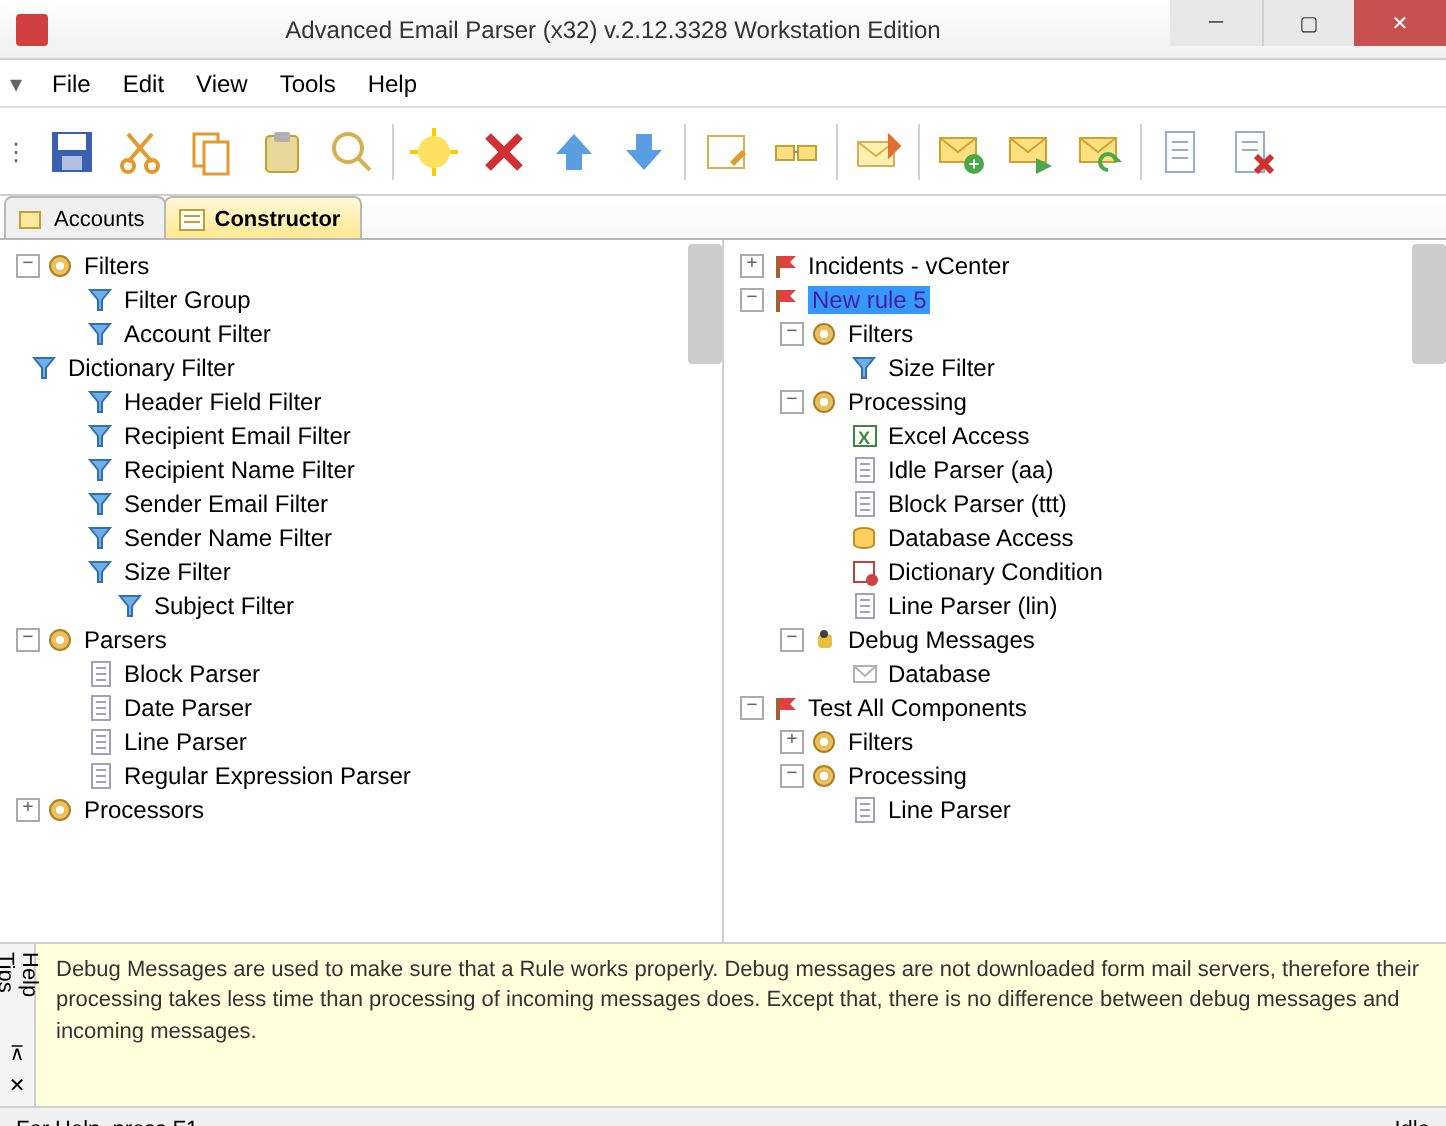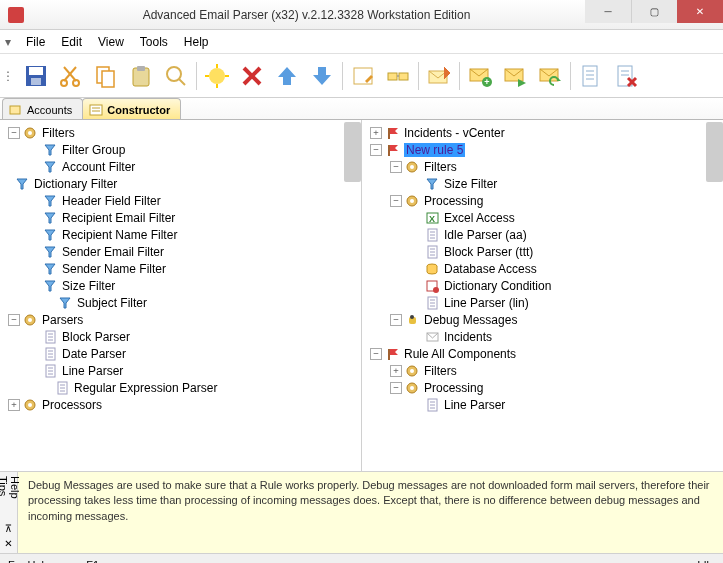"Incidents" span.label { text: Incidents -> Database }
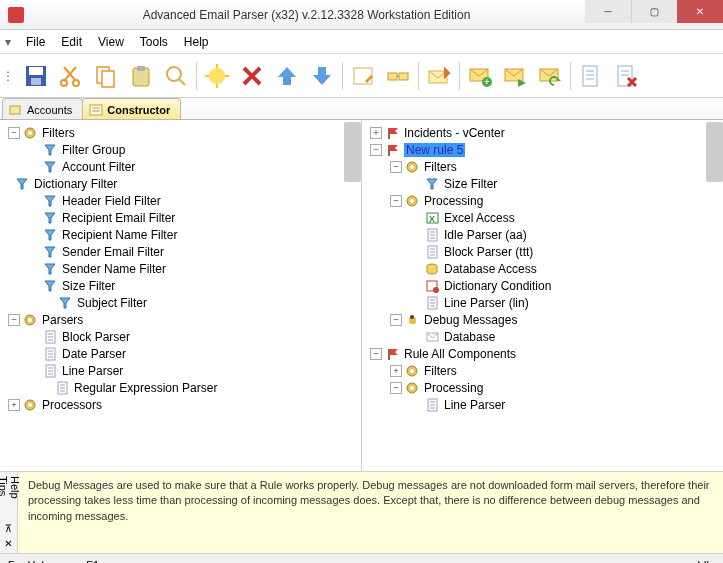"Rule All Components" span.label { text: Rule -> Test }
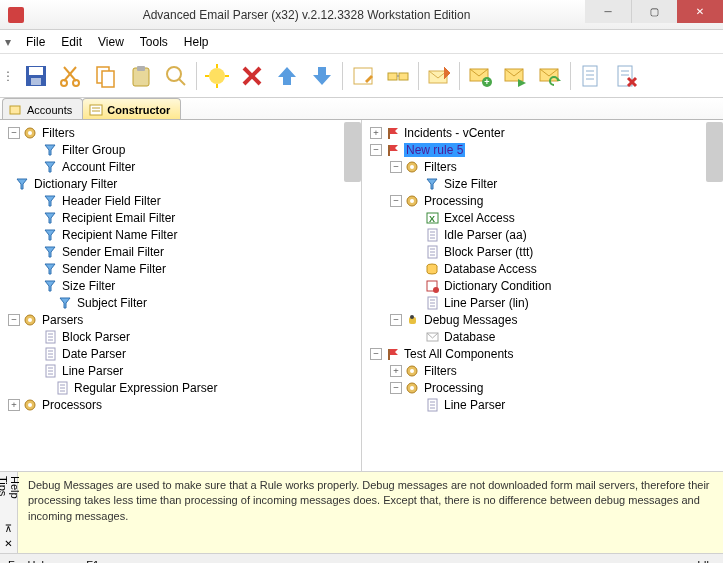"Regular Expression Parser" div.node { padding-left: 40px -> 28px }
